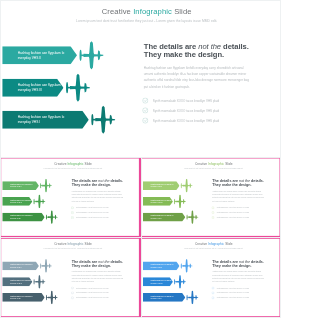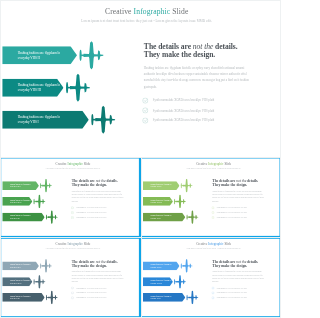"Creative Infographic Slide" .page { background: #0ea5e9 -> #ec4899; font-family: Liberation Serif, serif -> none }
